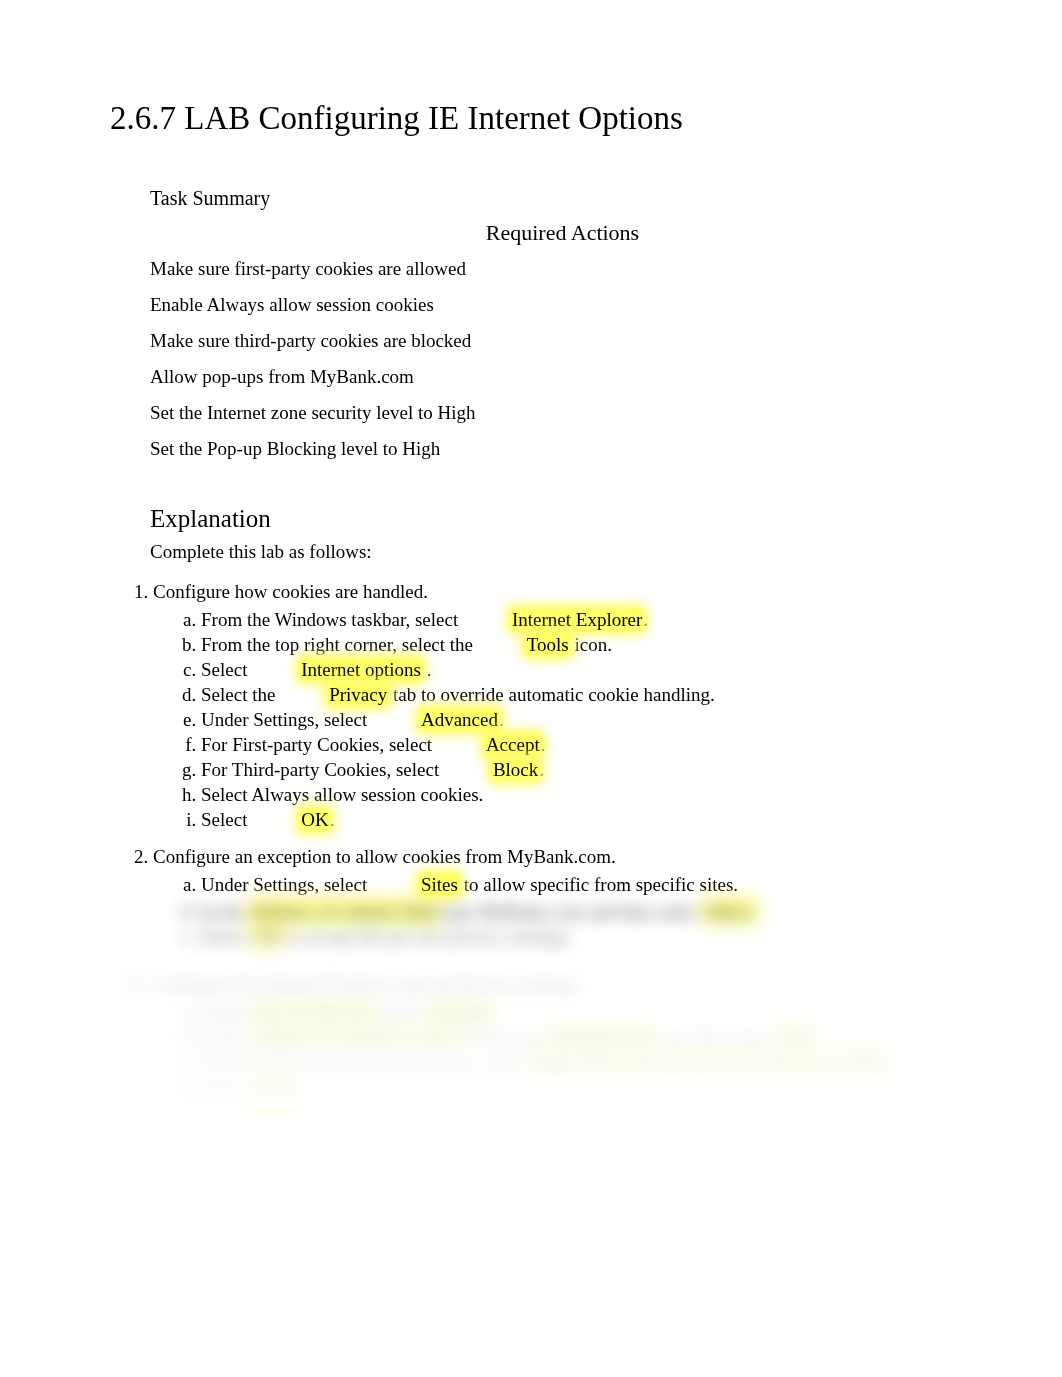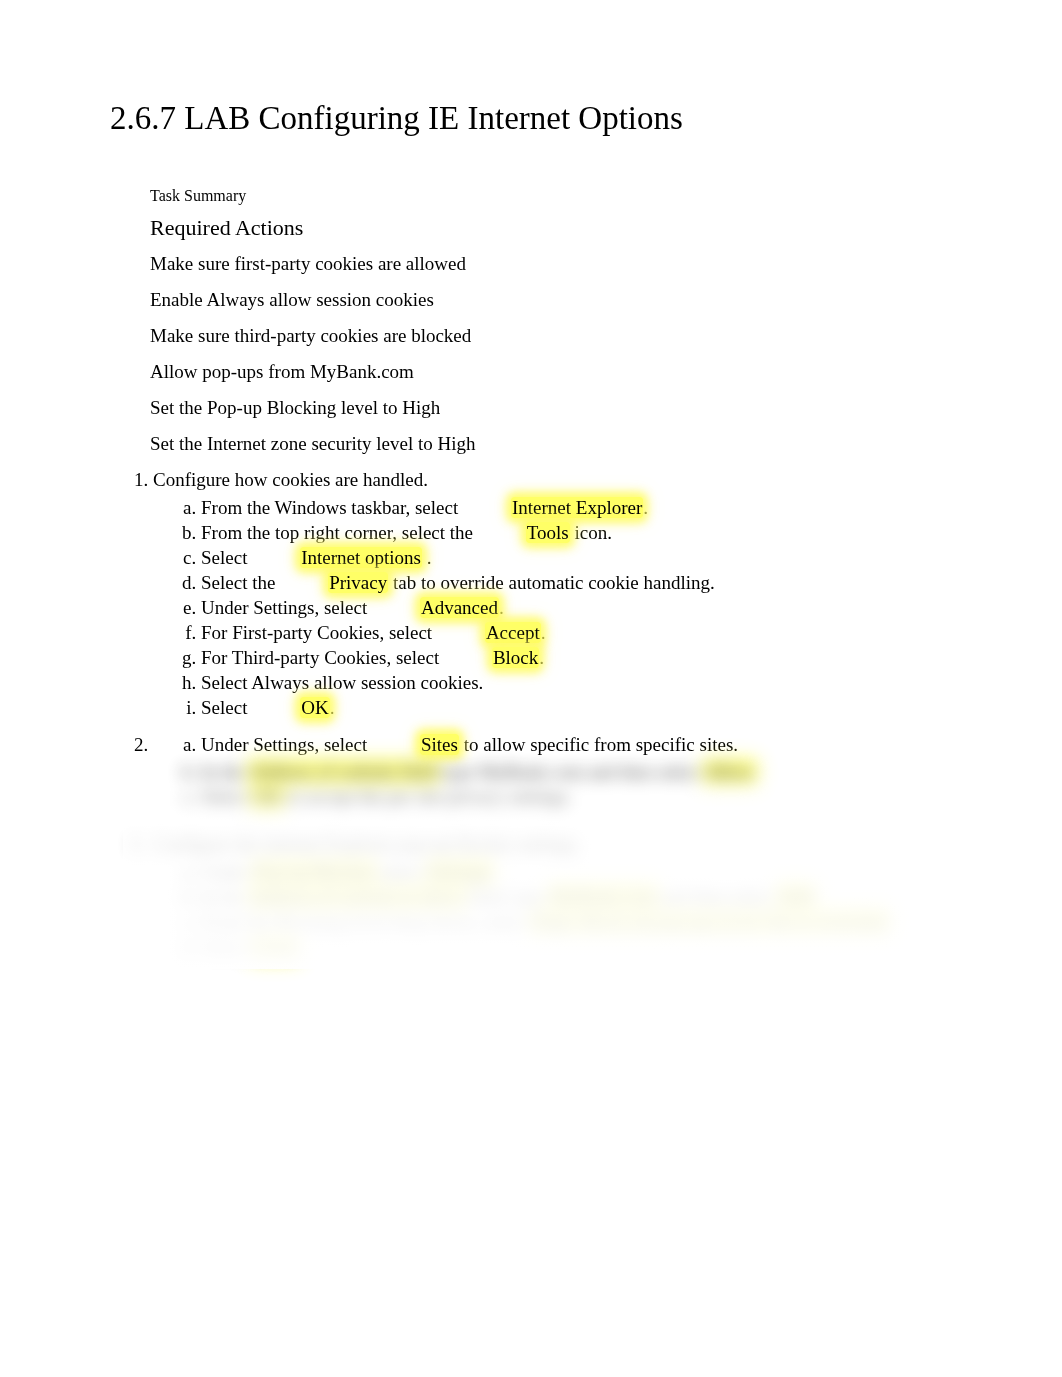"Task Summary" .task-summary { font-size: 16px -> 20px }
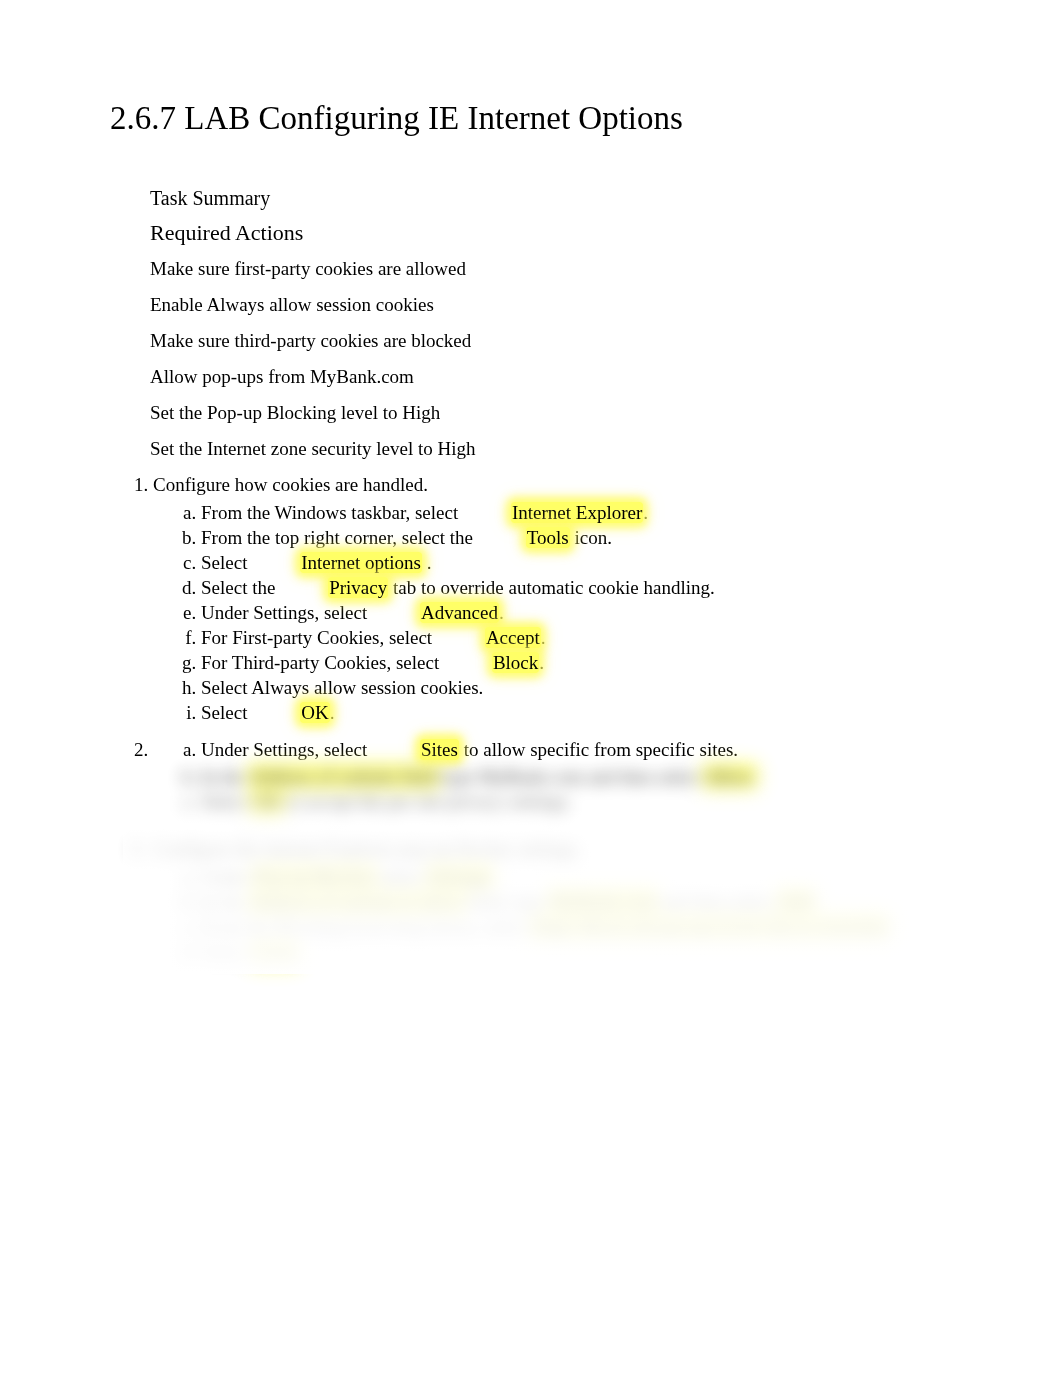"Required Actions" .required-actions { text-align: none -> center }
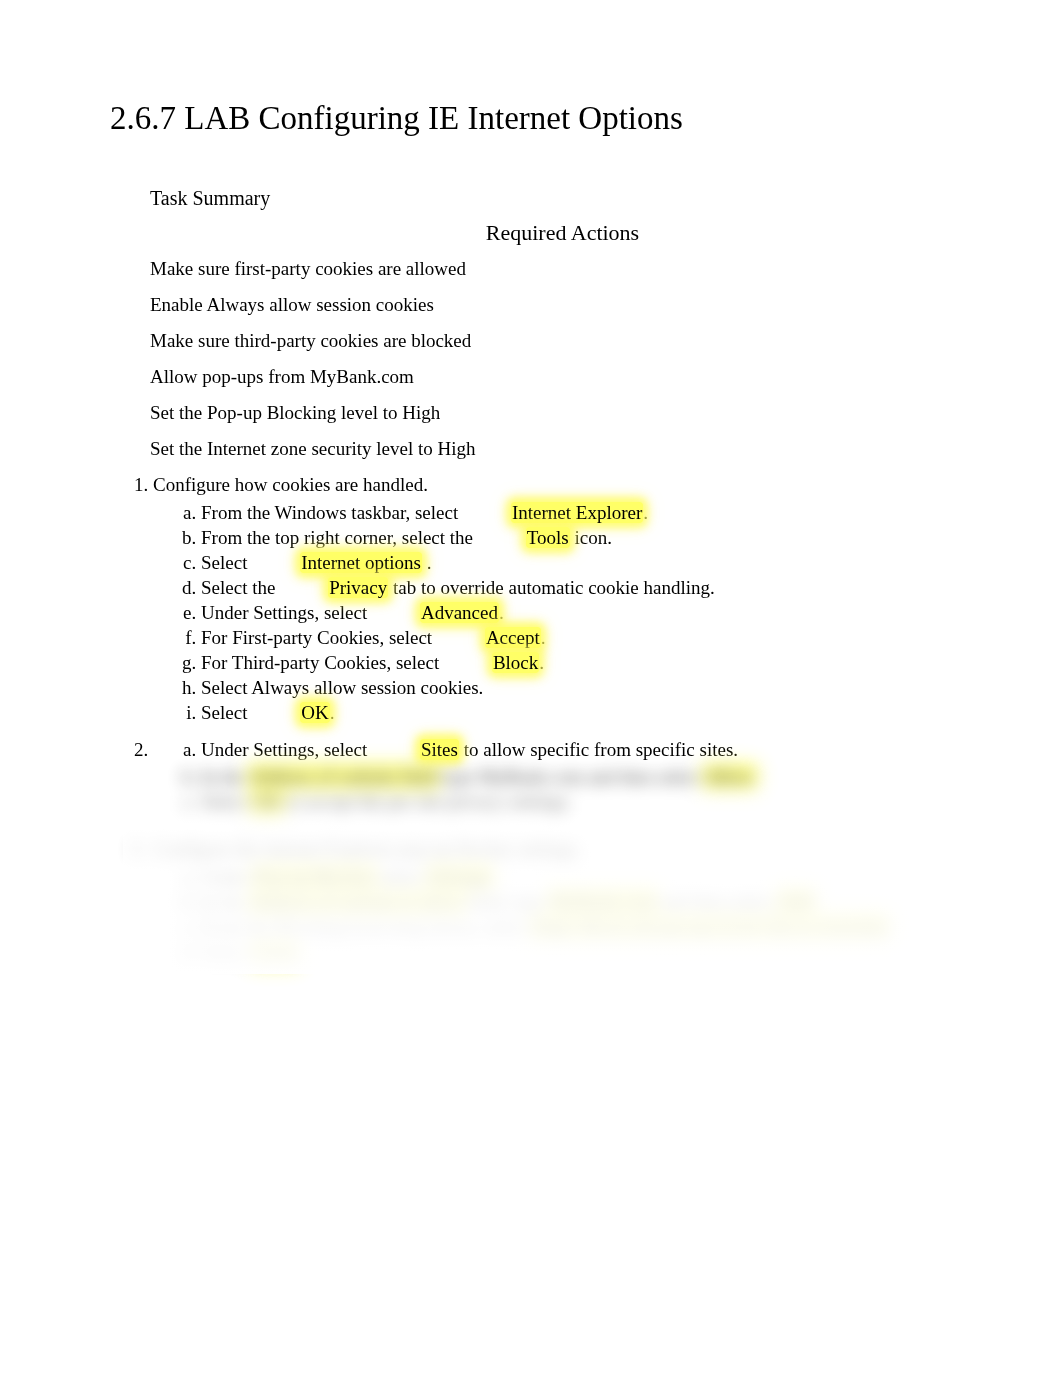"Set the Pop-up Blocking level" div.action-item { order: before "Set the Internet zone security" -> after "Set the Internet zone security" }
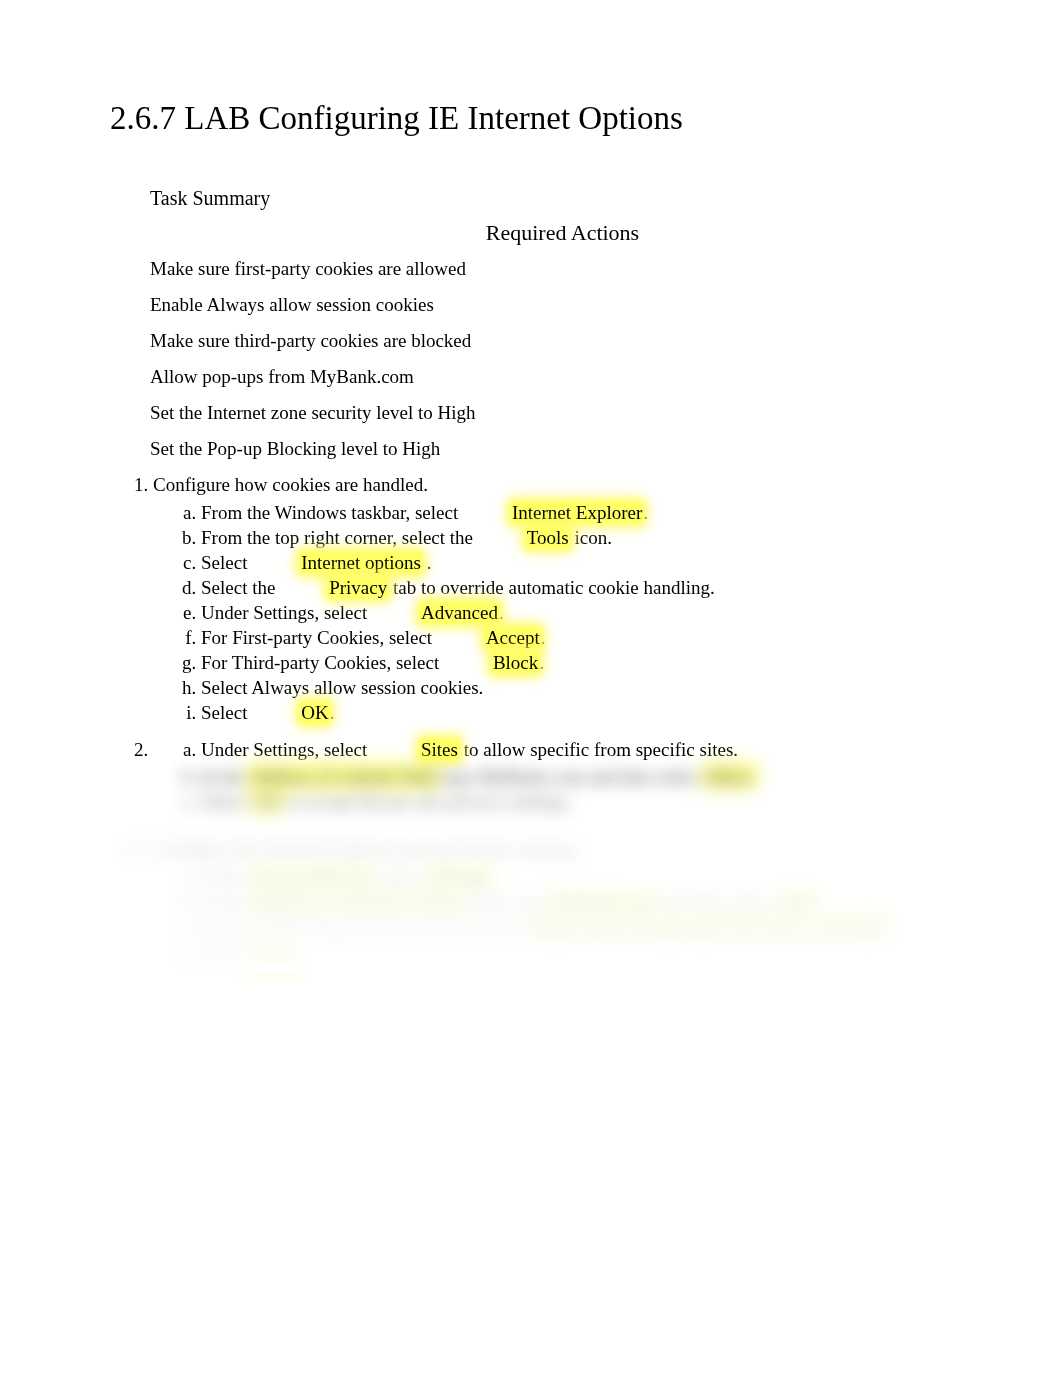"Explanation" div.indent-1 { html: none -> <div> <div>Explanation</div> <div>Complete this lab as follows:</div> </div> }
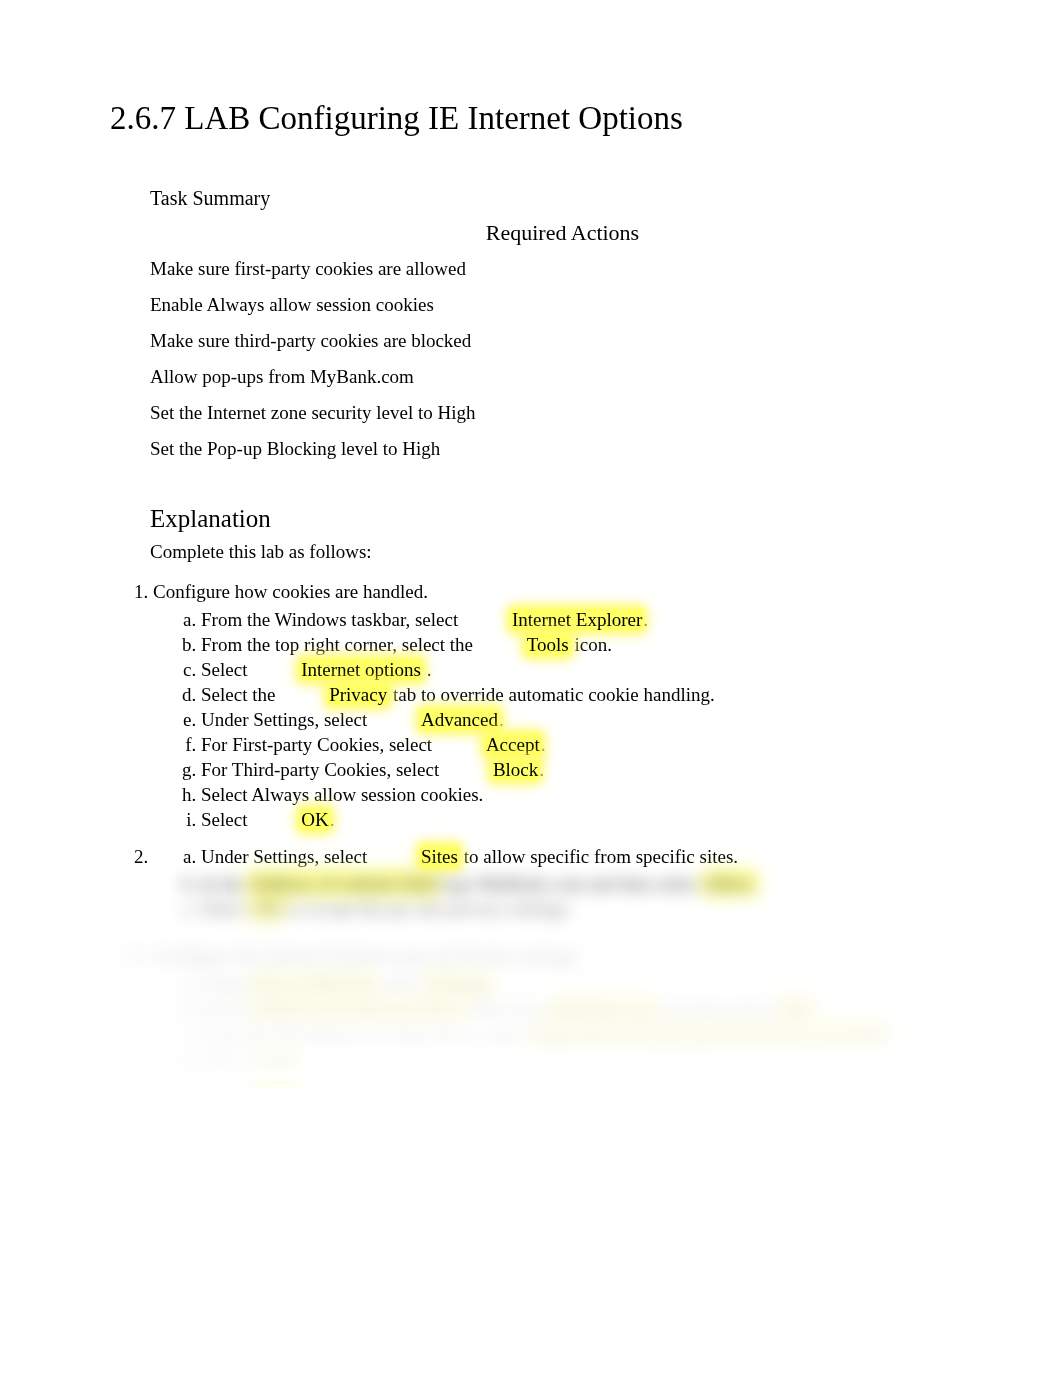"Configure an exception to allow" span { html: none -> <span>Configure an exception to allow cookies from MyBank.com.</span> }
